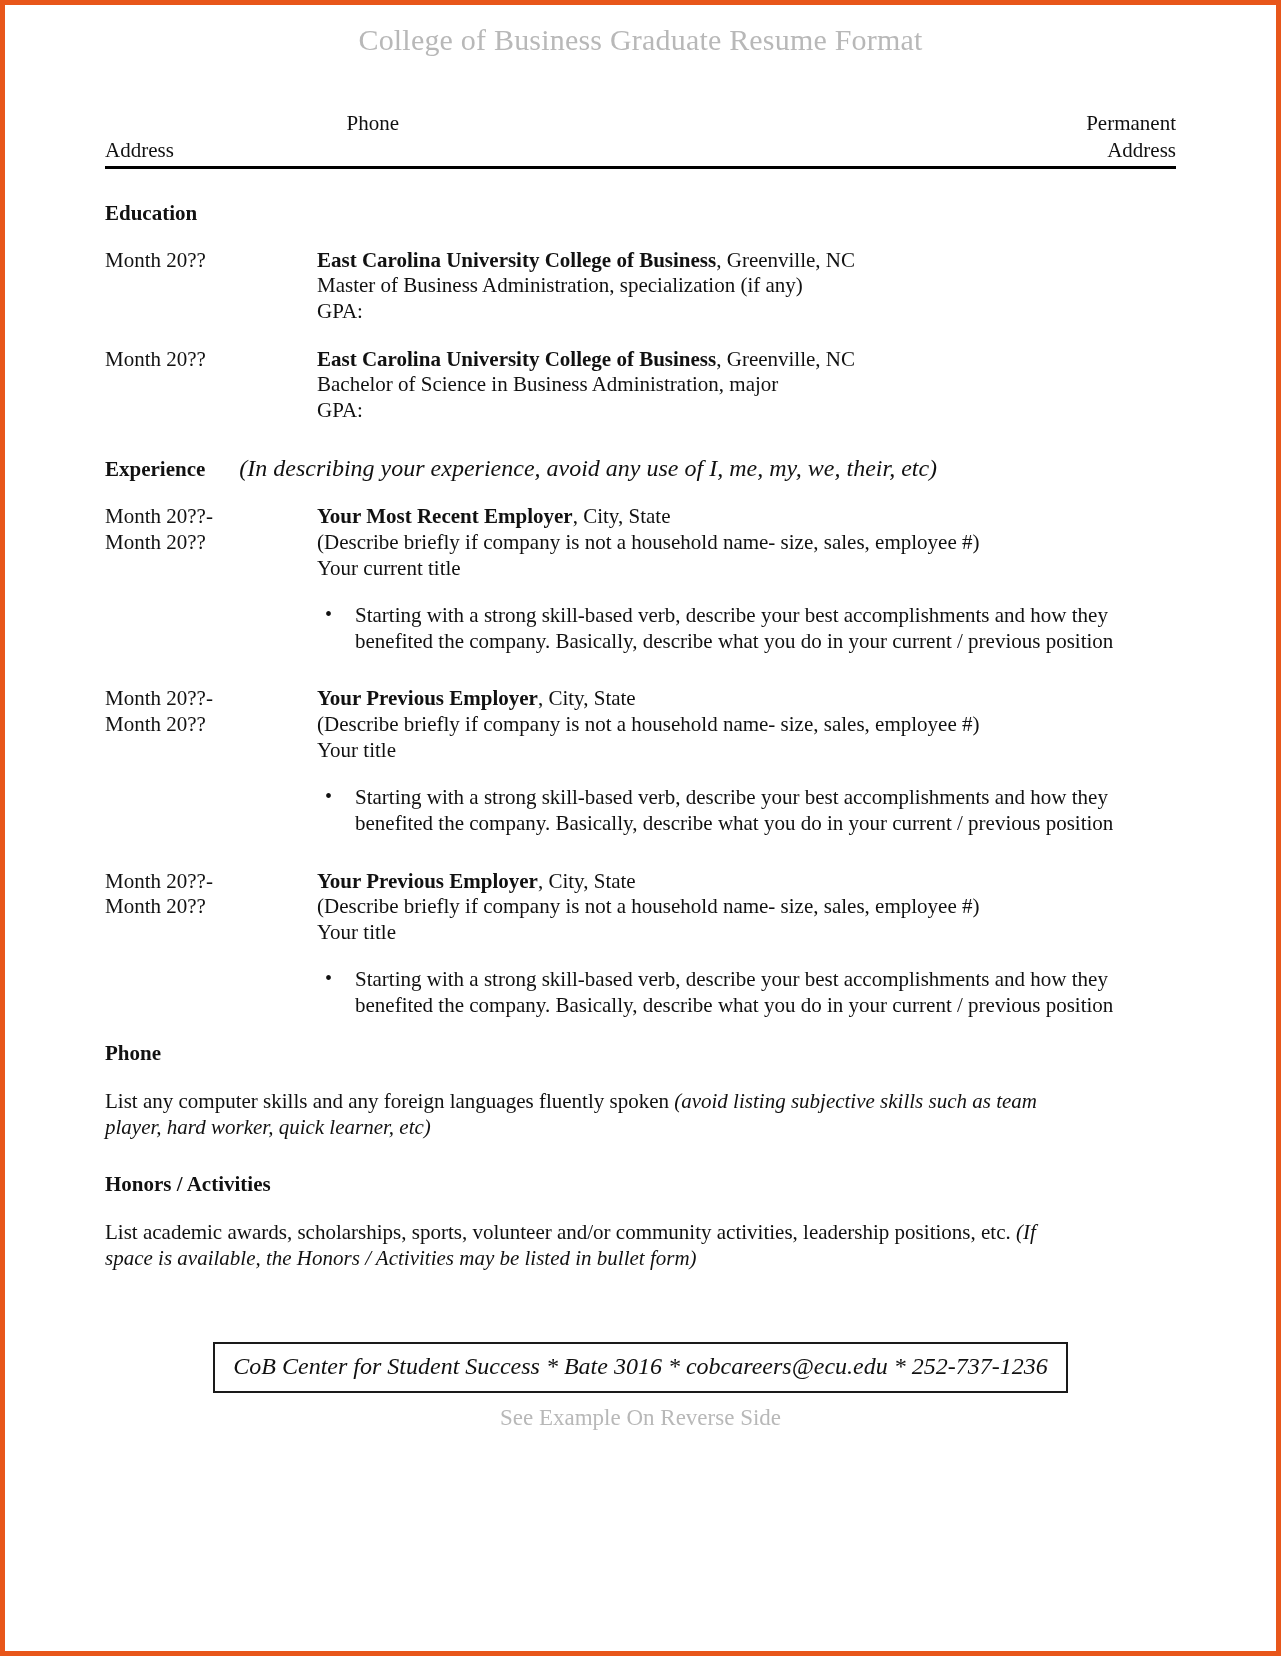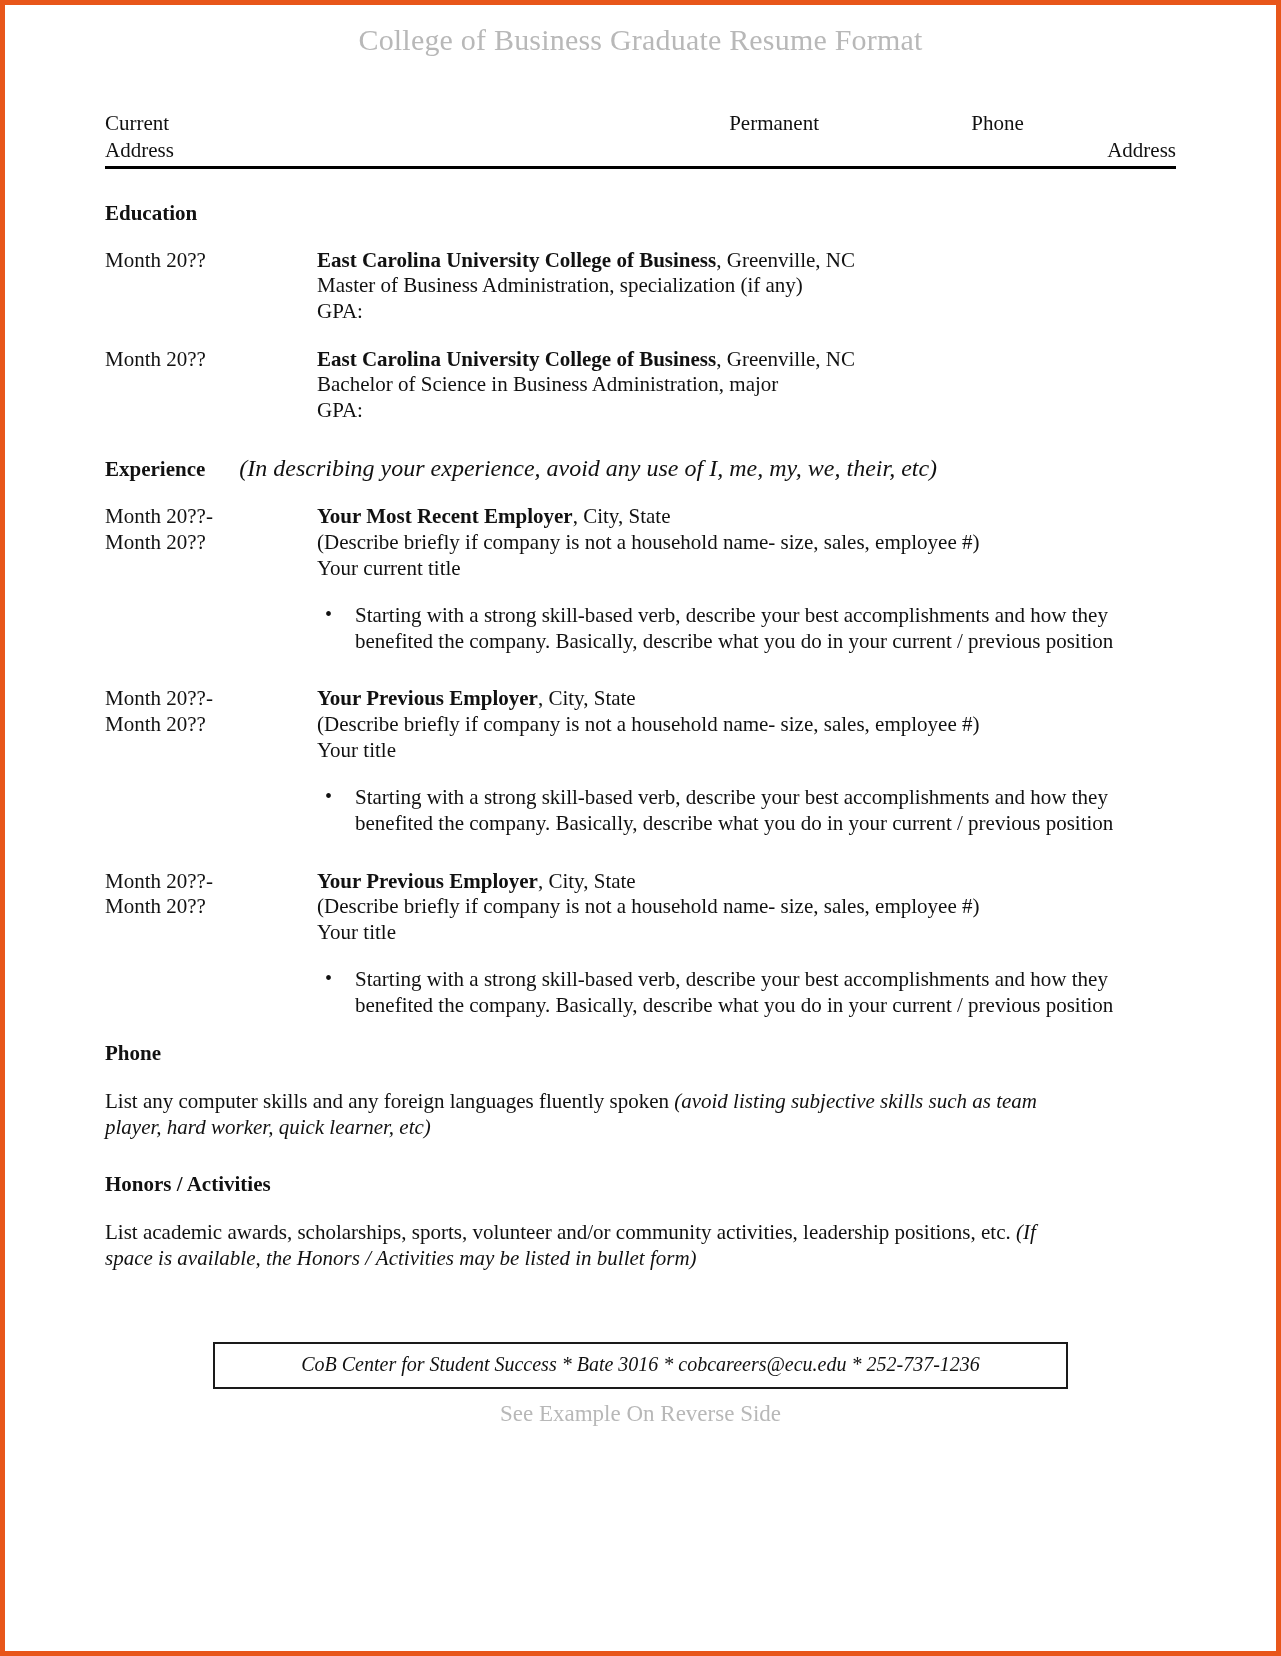"Current" div.contact-col { html: <div>Current</div> -> none }
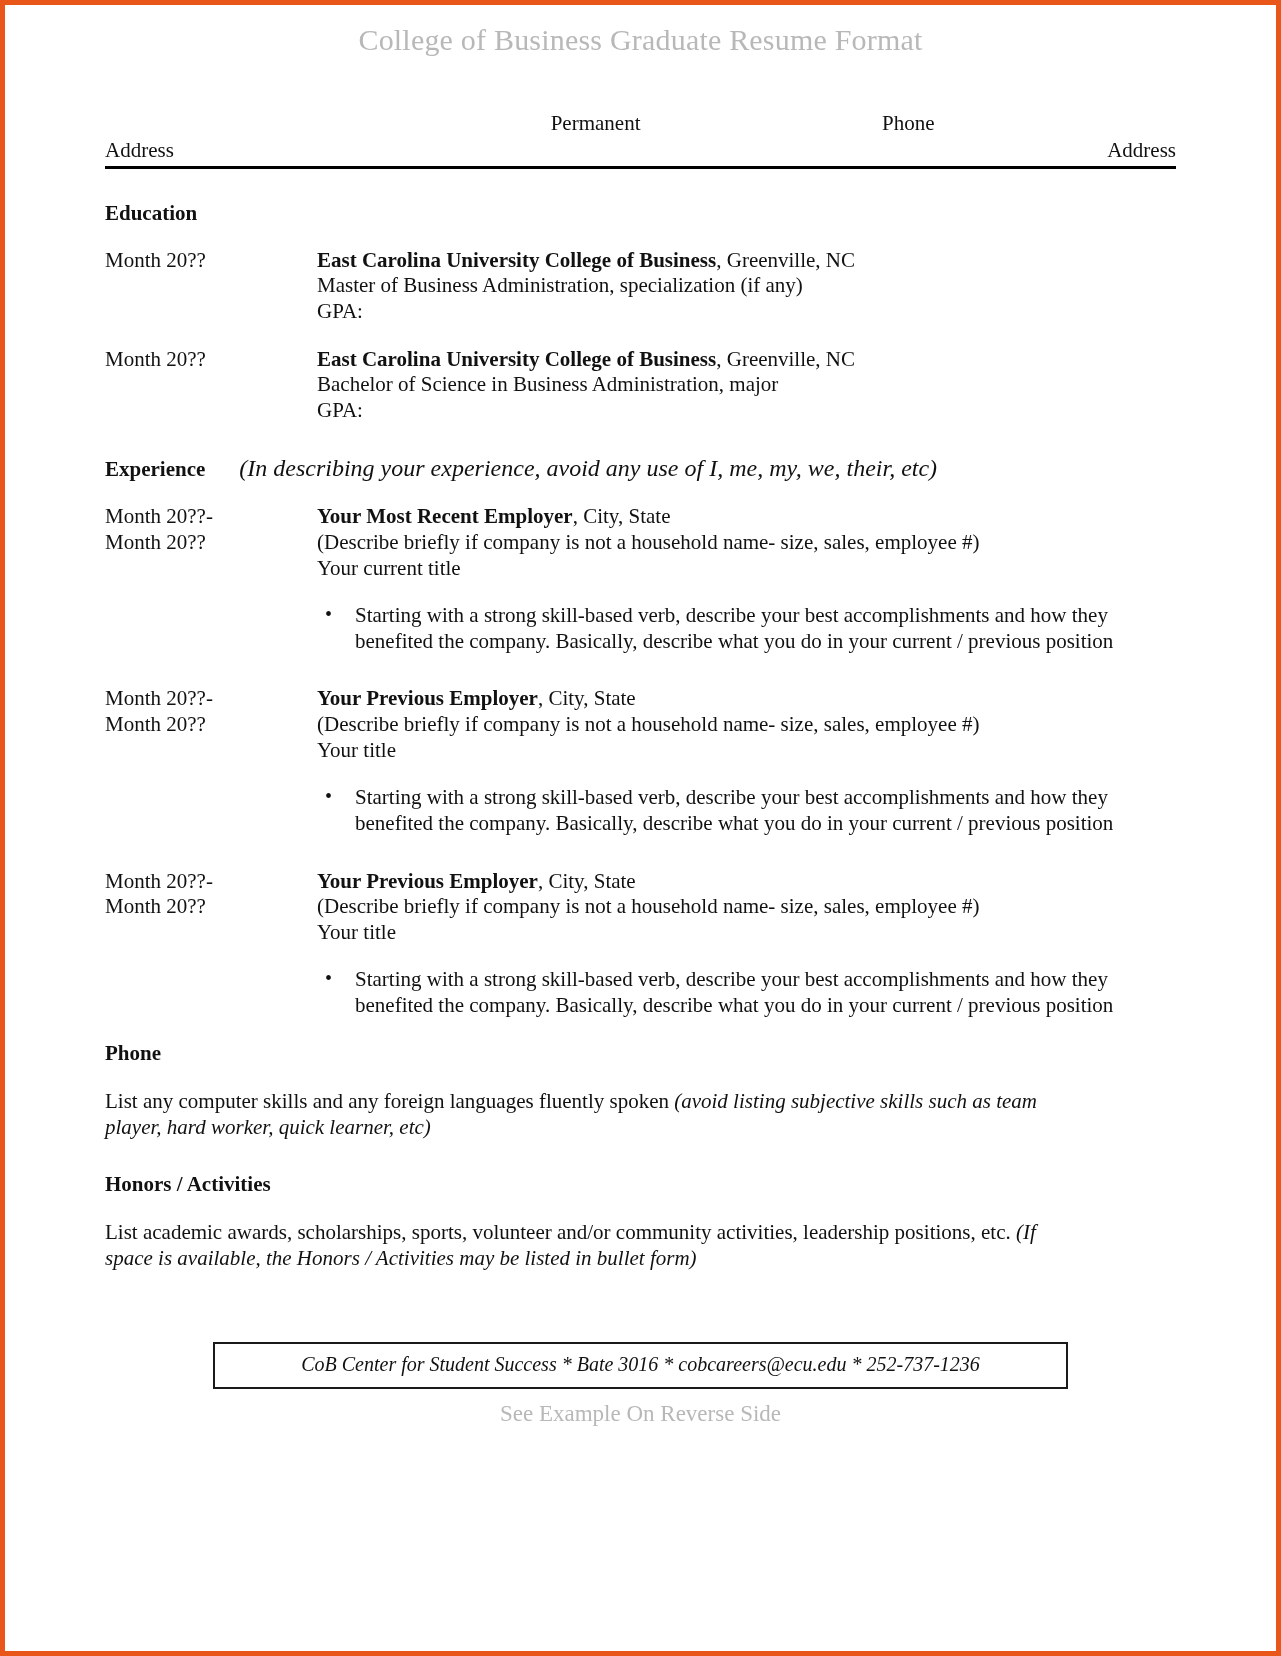"Permanent" div.contact-col { order: before "Phone" -> after "Phone" }
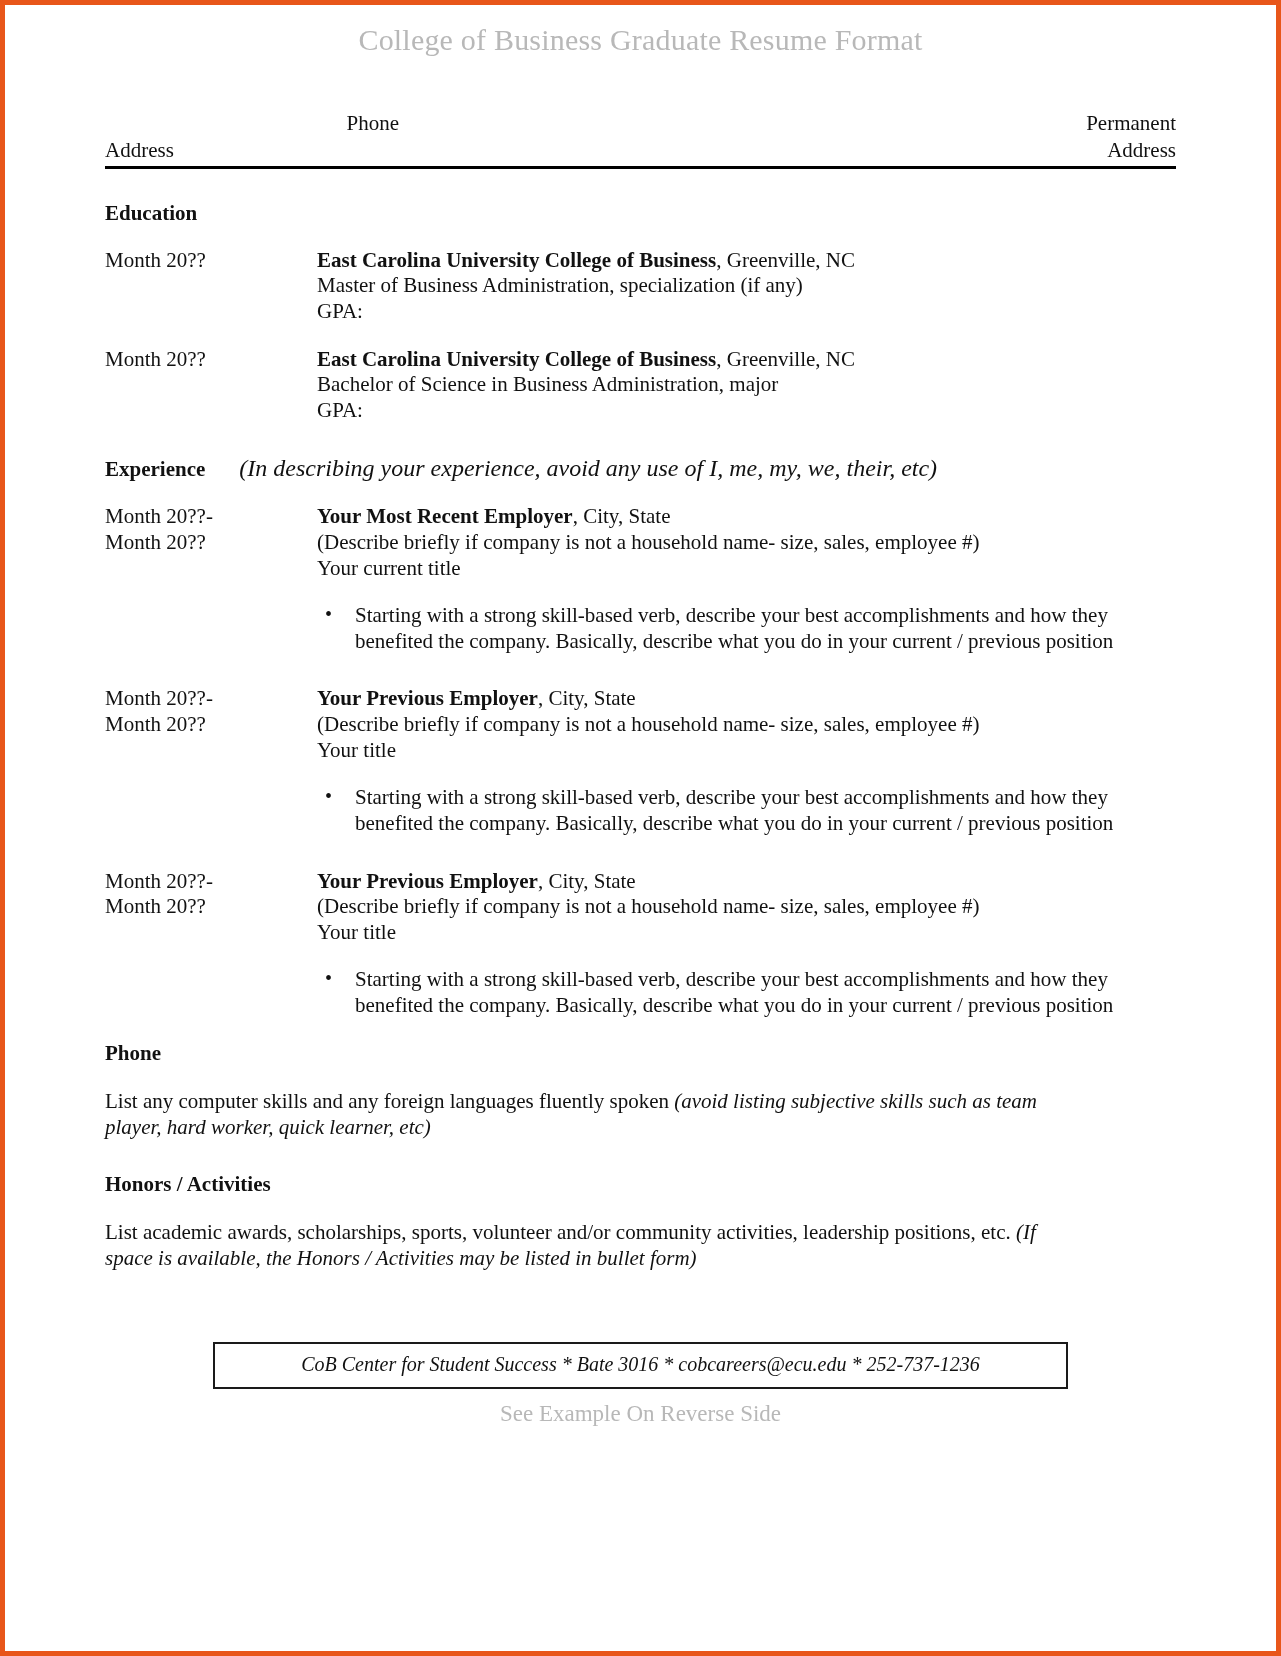"CoB Center for Student Success" .footer-box .footer-text { font-size: 20px -> 24px }
